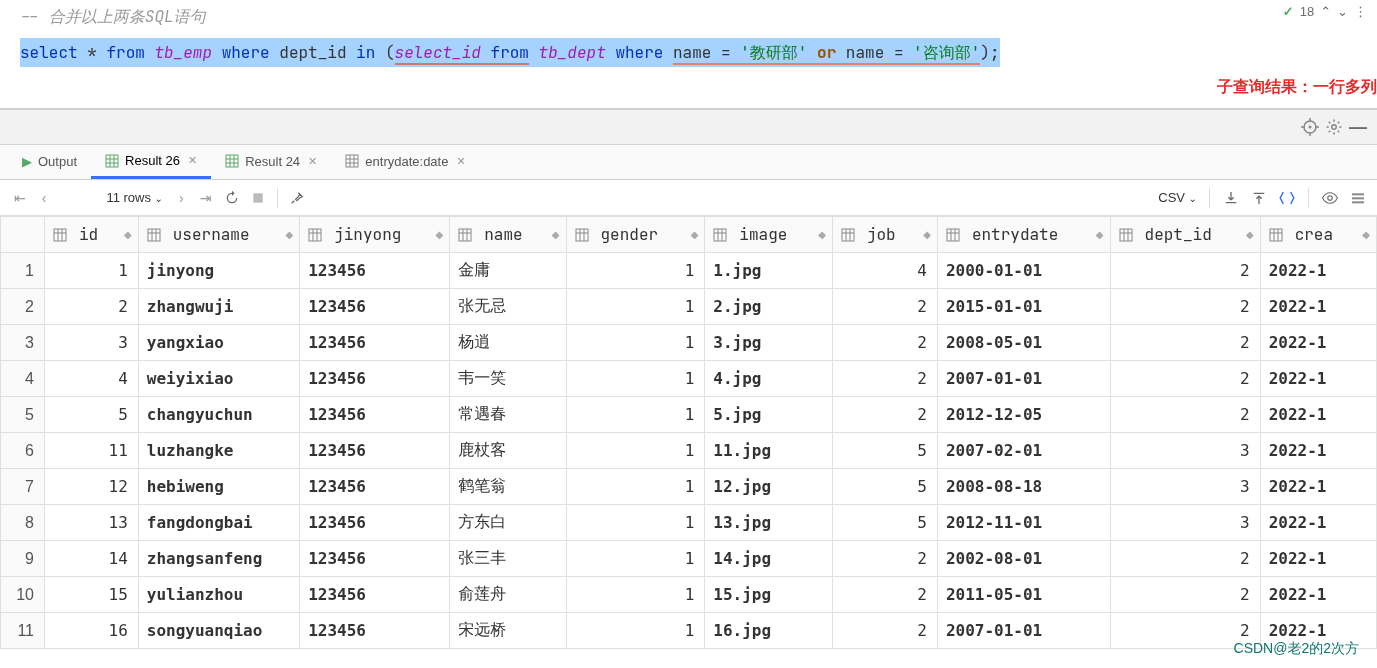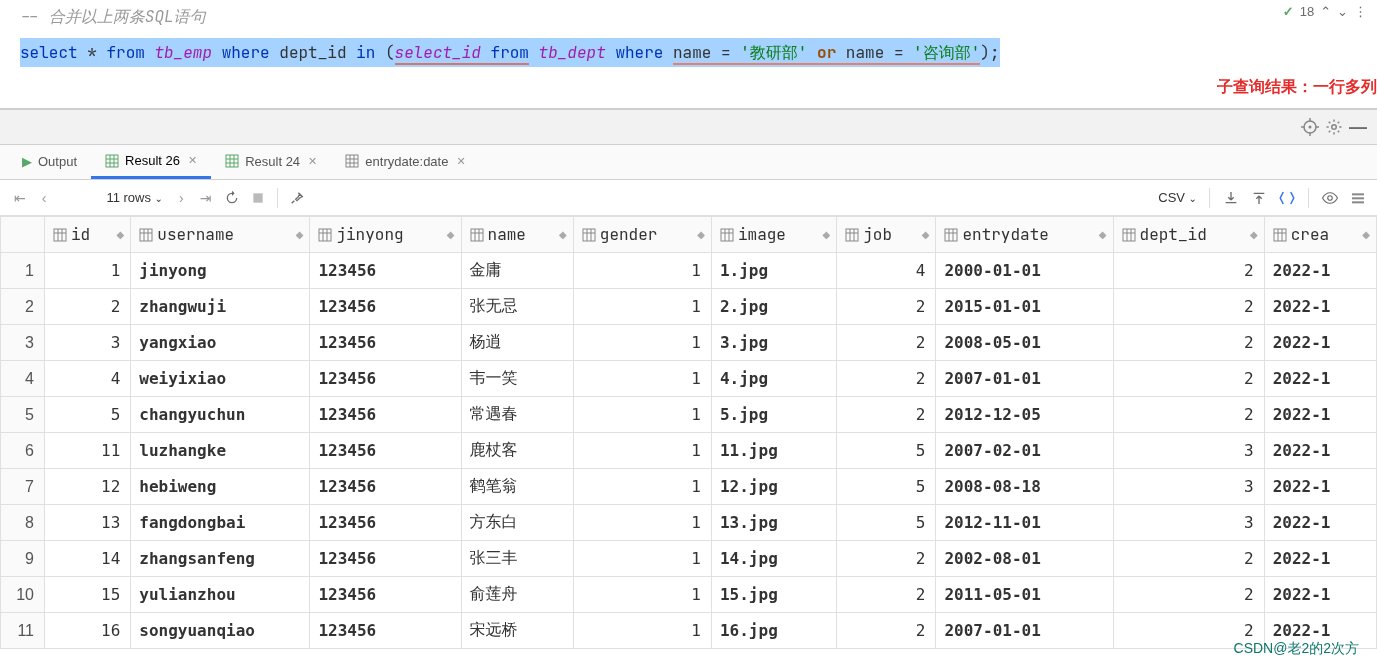"id" .col-head { gap: 4px -> 12px }
